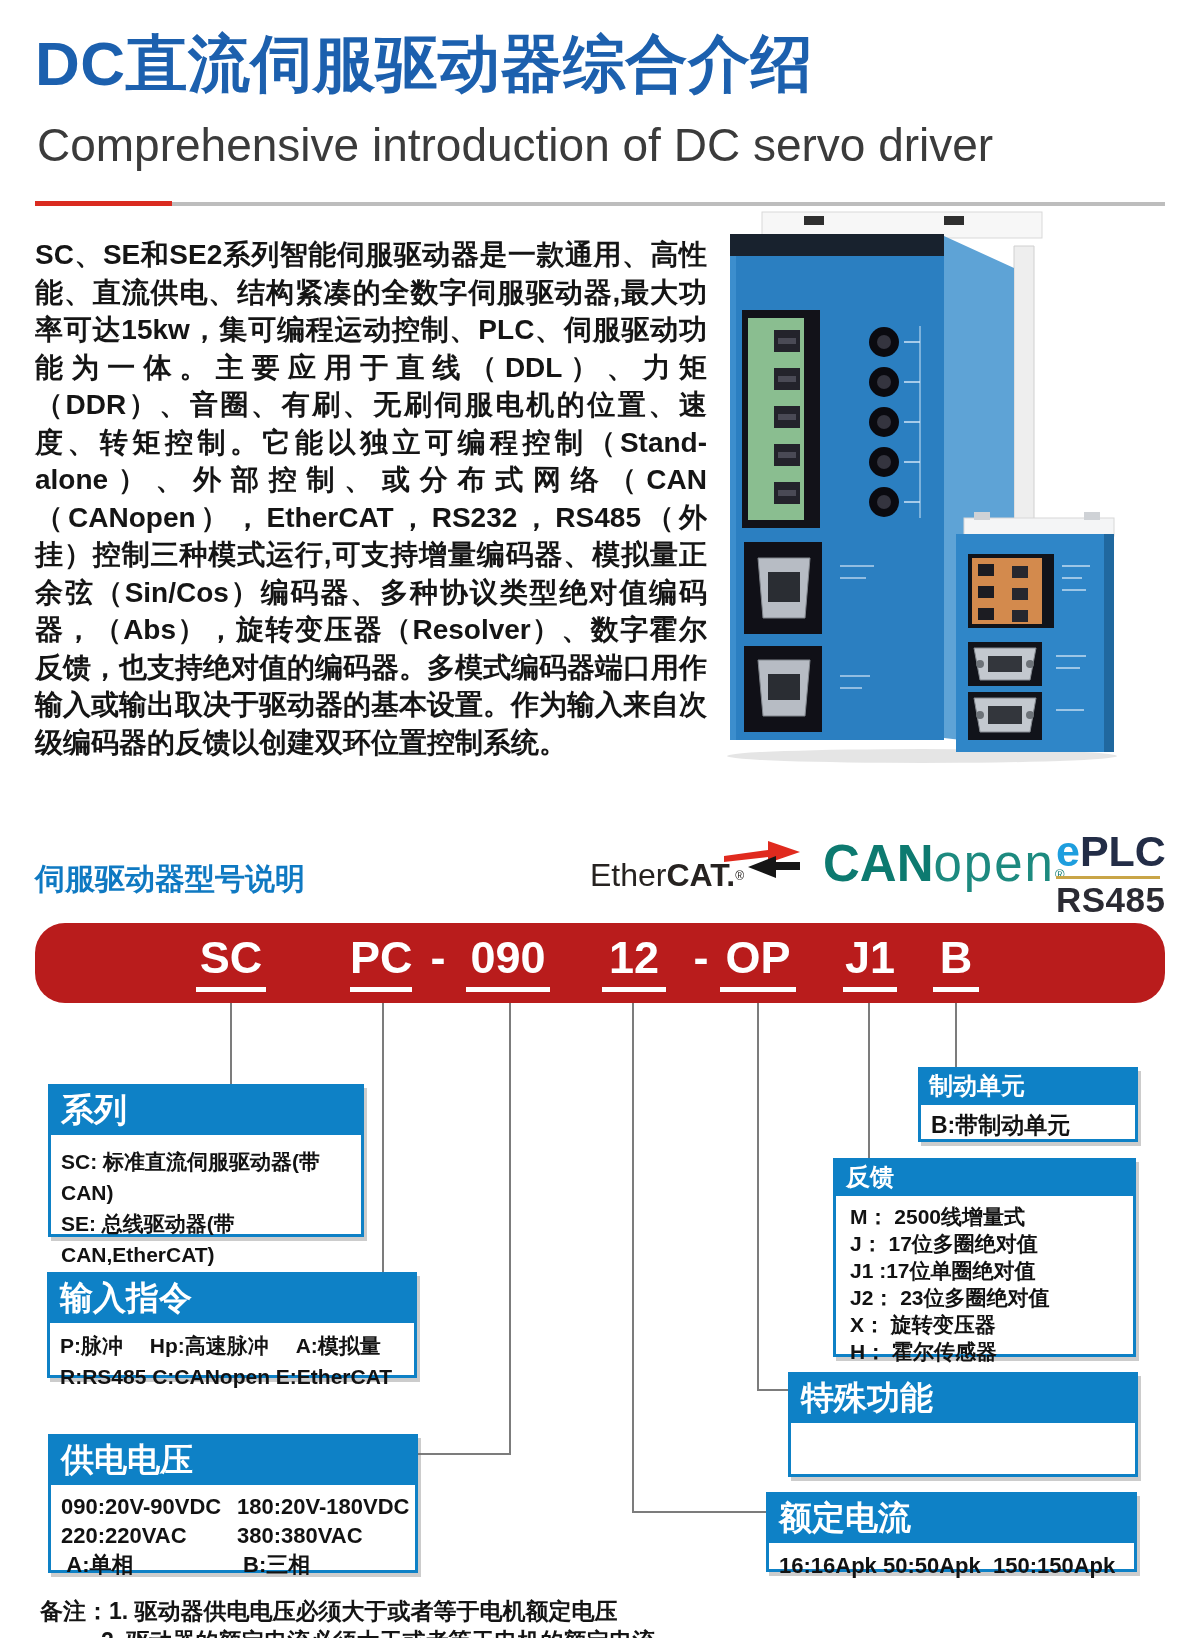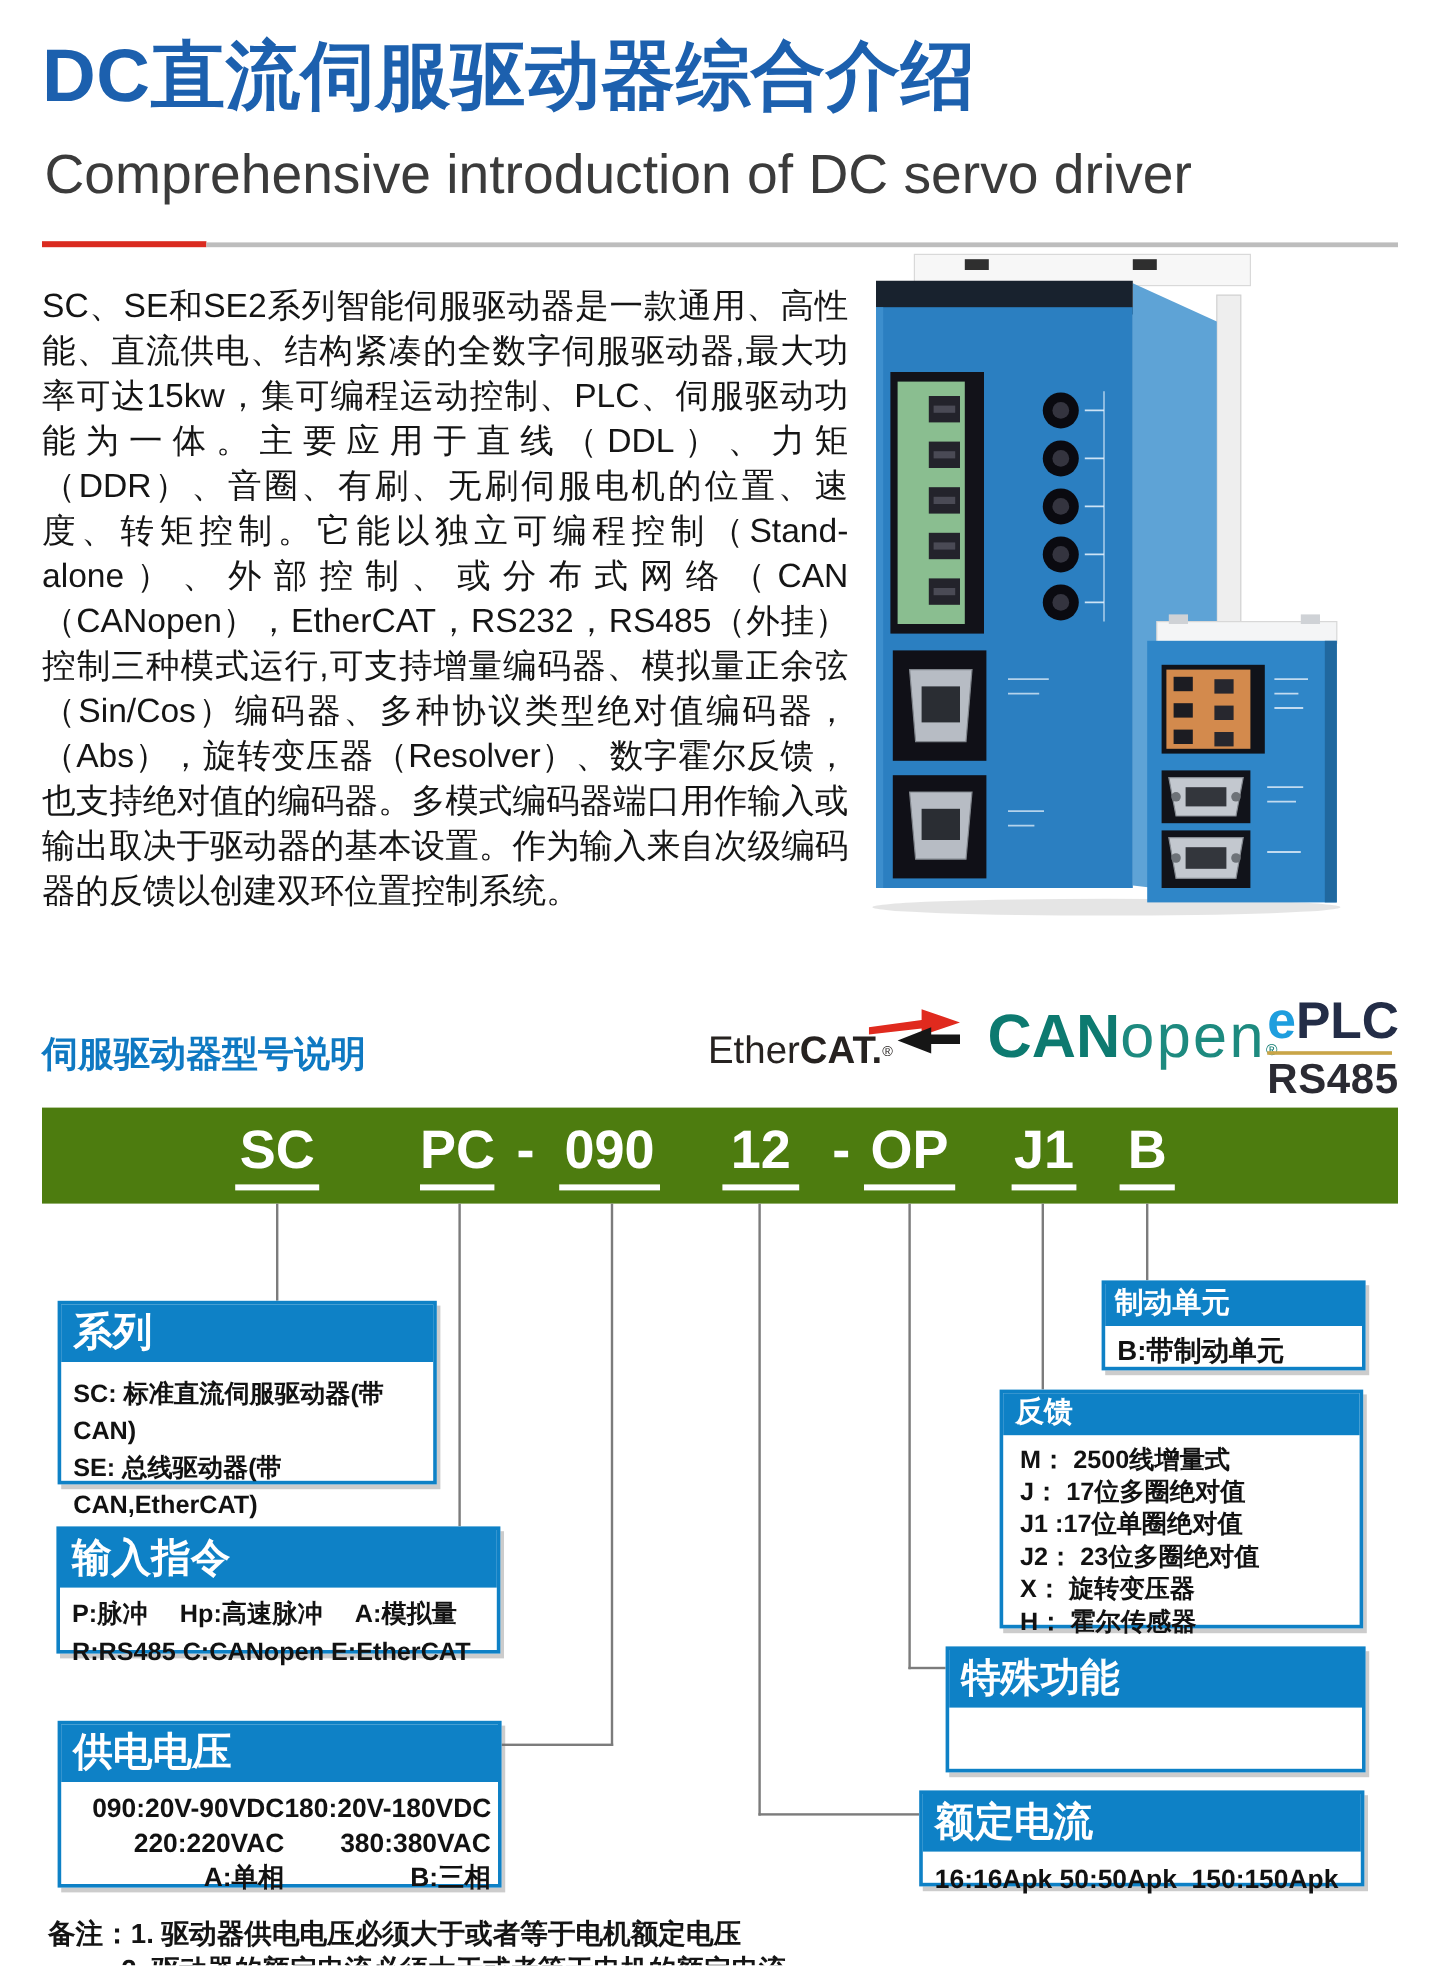"SC、SE和SE2系列智能伺服驱动器是一款通用、高性能、直流供电、结构紧凑的全数" .intro { font-weight: 400 -> 700 }
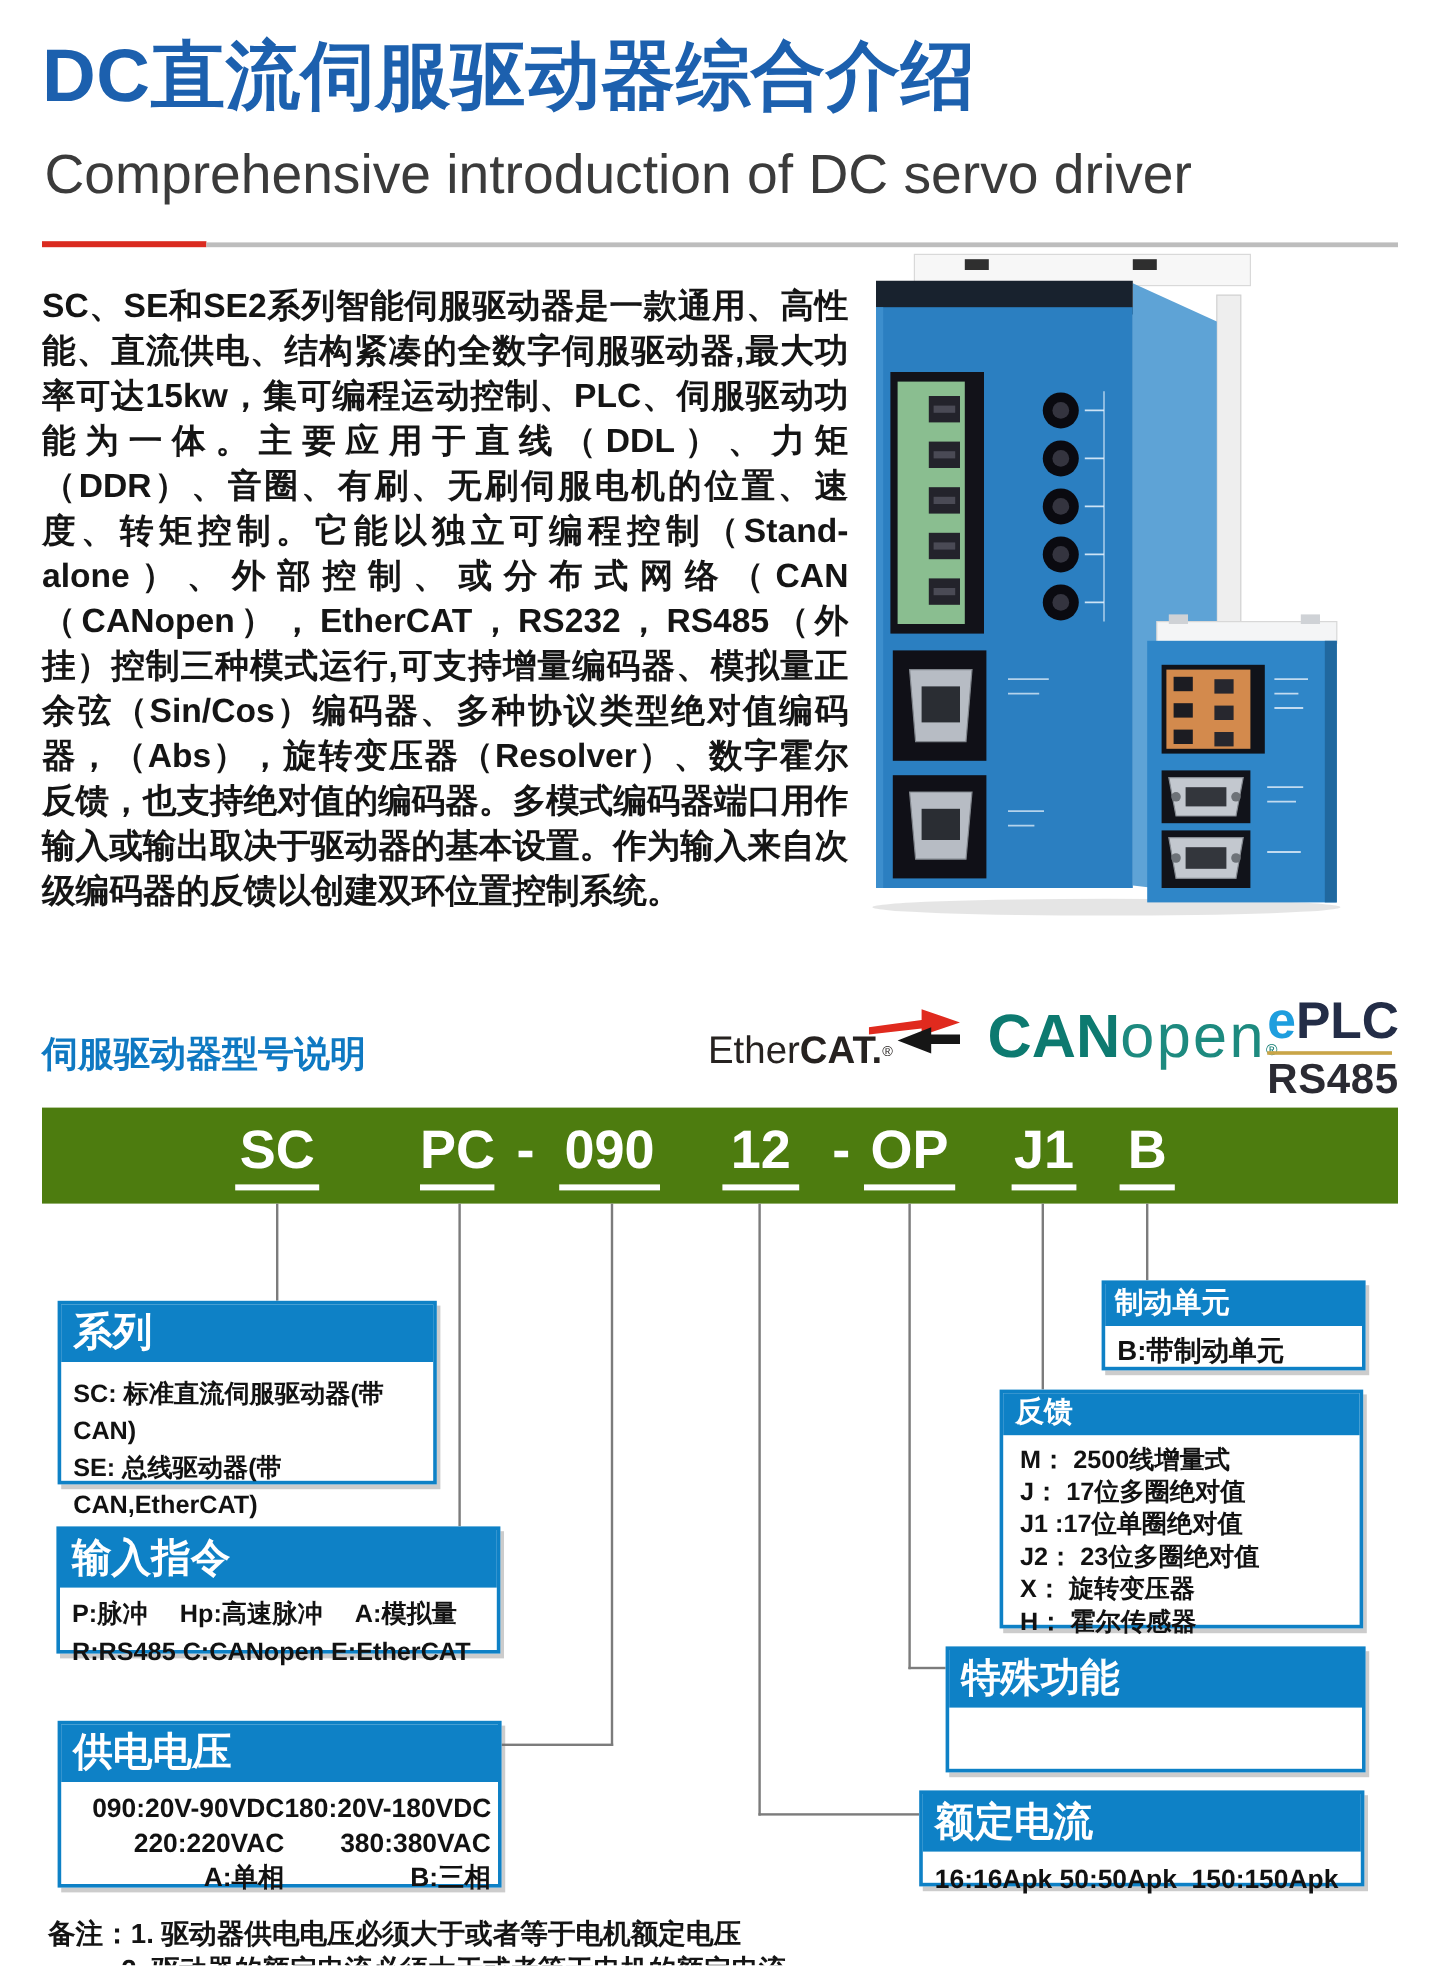"SC" .banner { background: #4d7c0f -> #b91c1c; border-radius: none -> 30px }
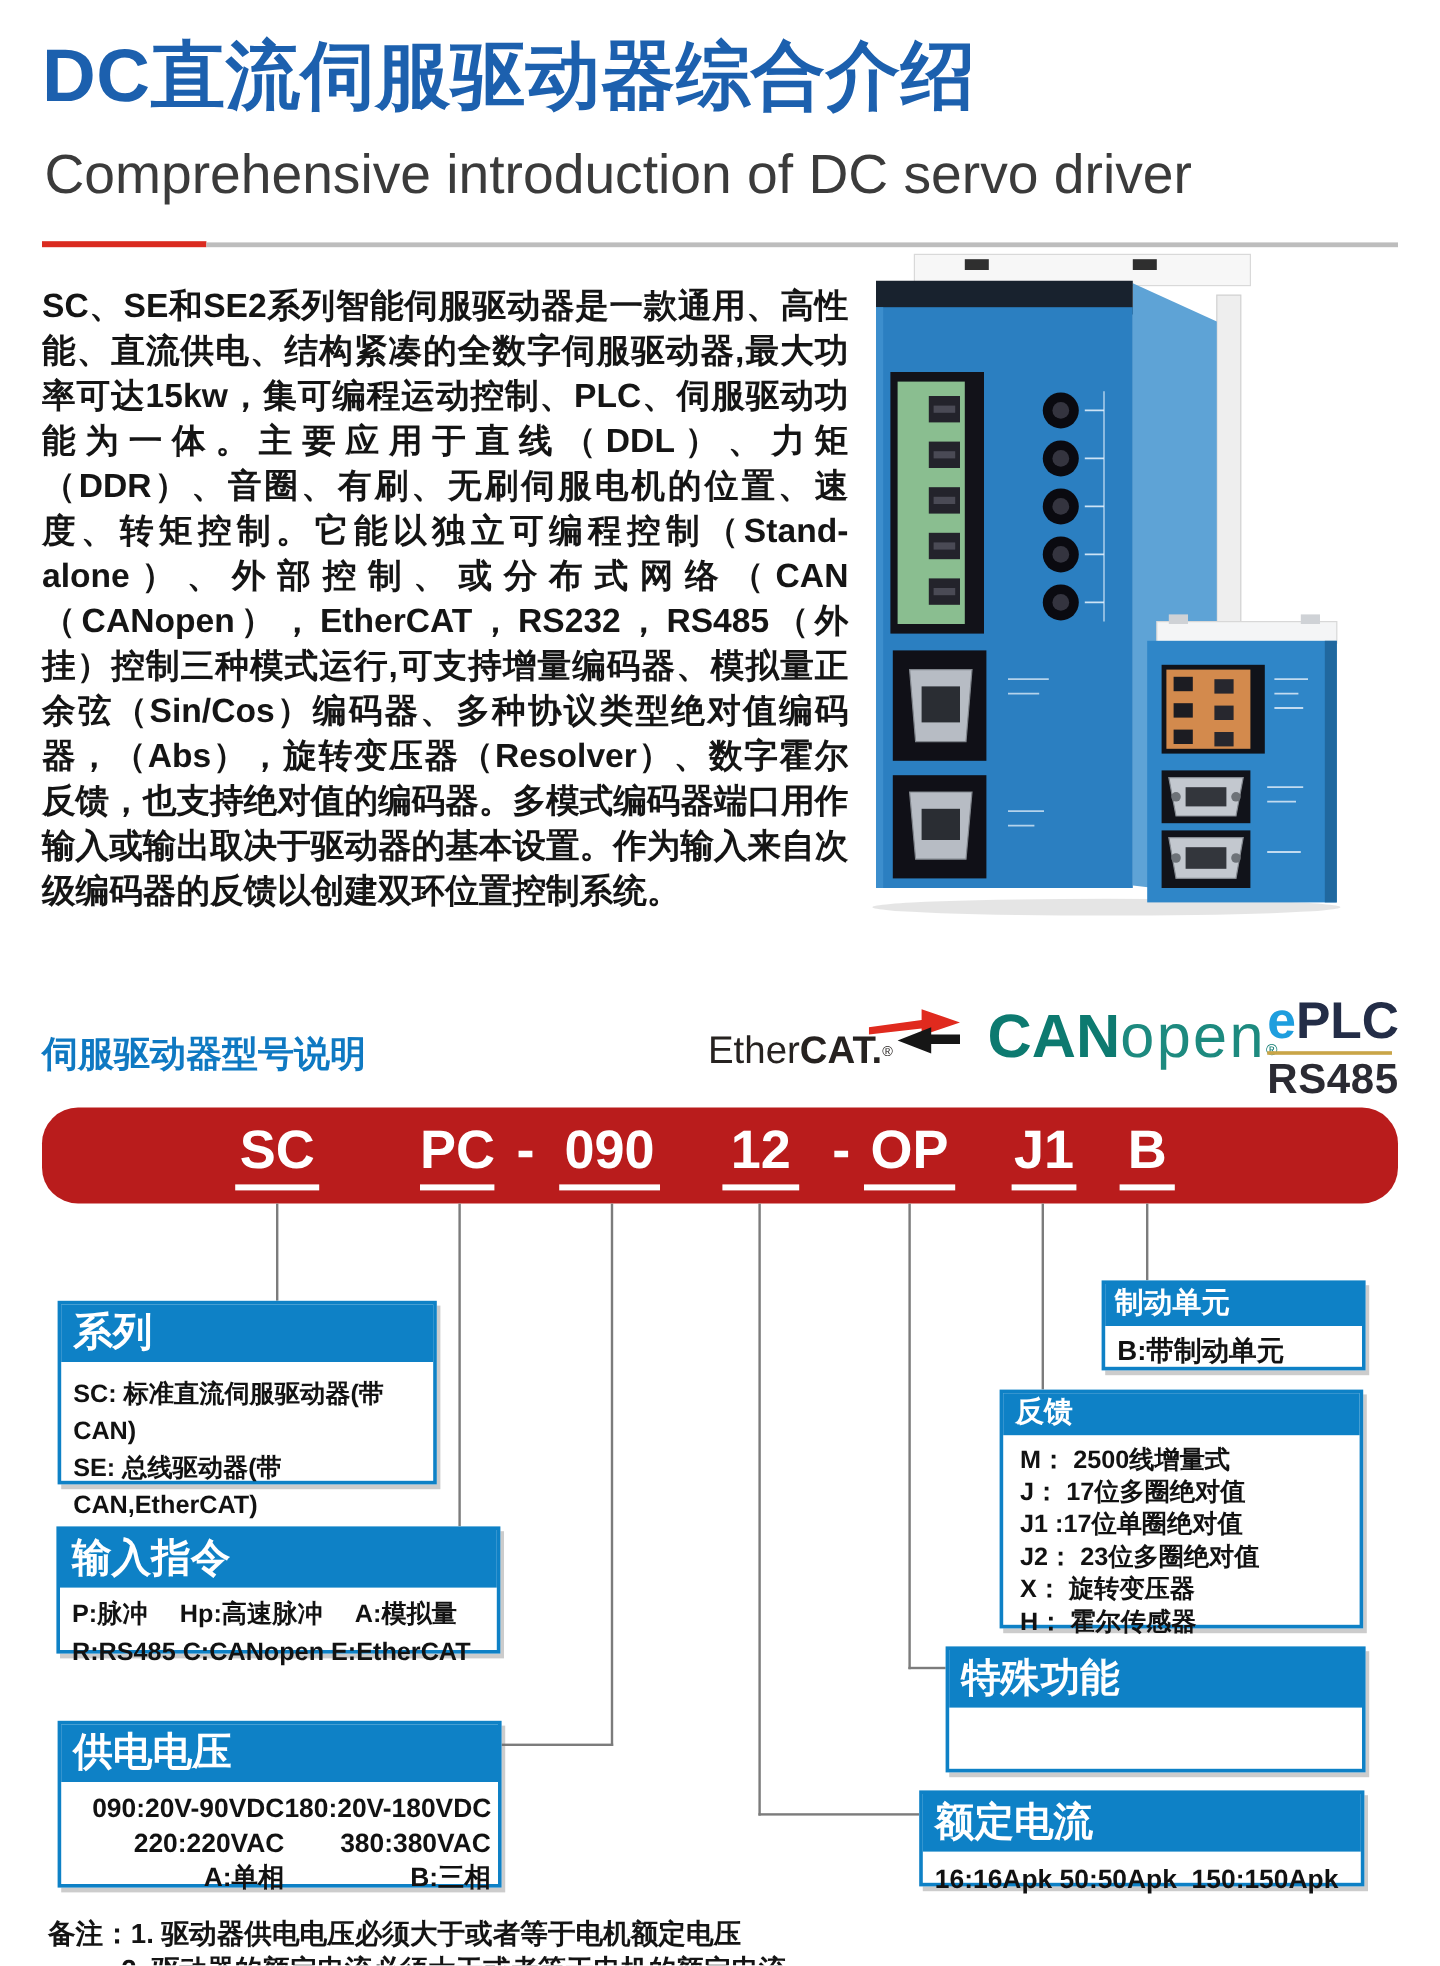"090:20V-90VDC" .vrow { text-align: right -> none }
